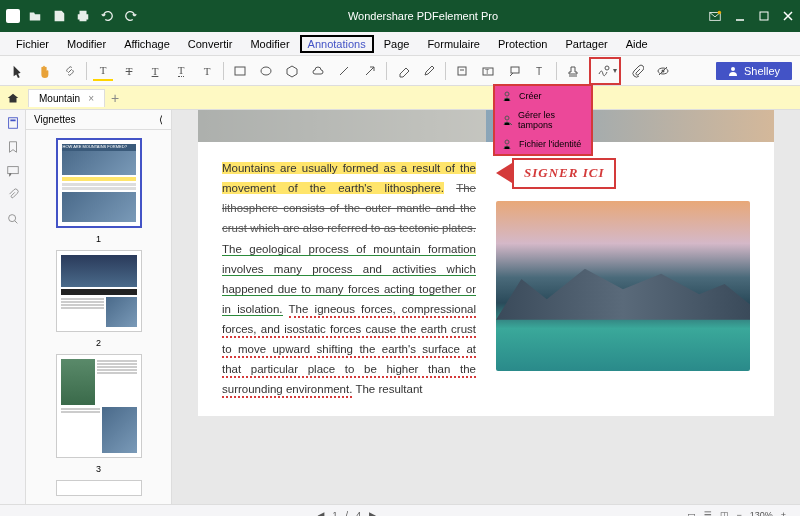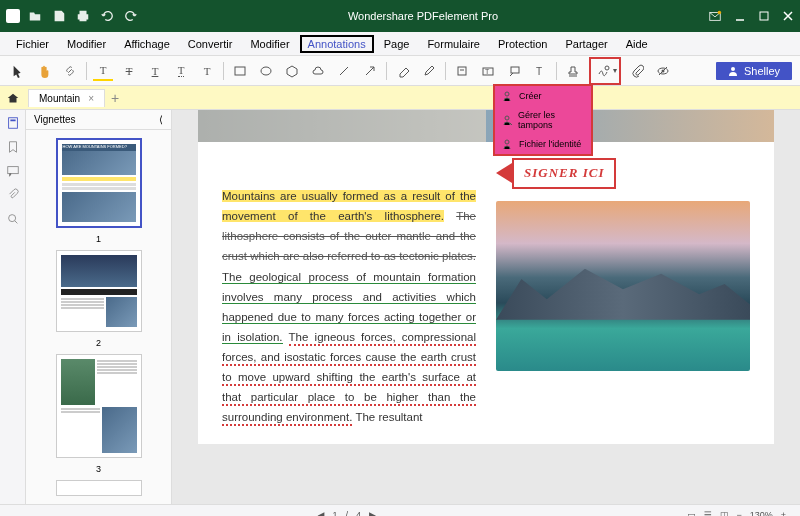"Mountains are usually formed as" .col.left { margin-top: 28px -> none }
